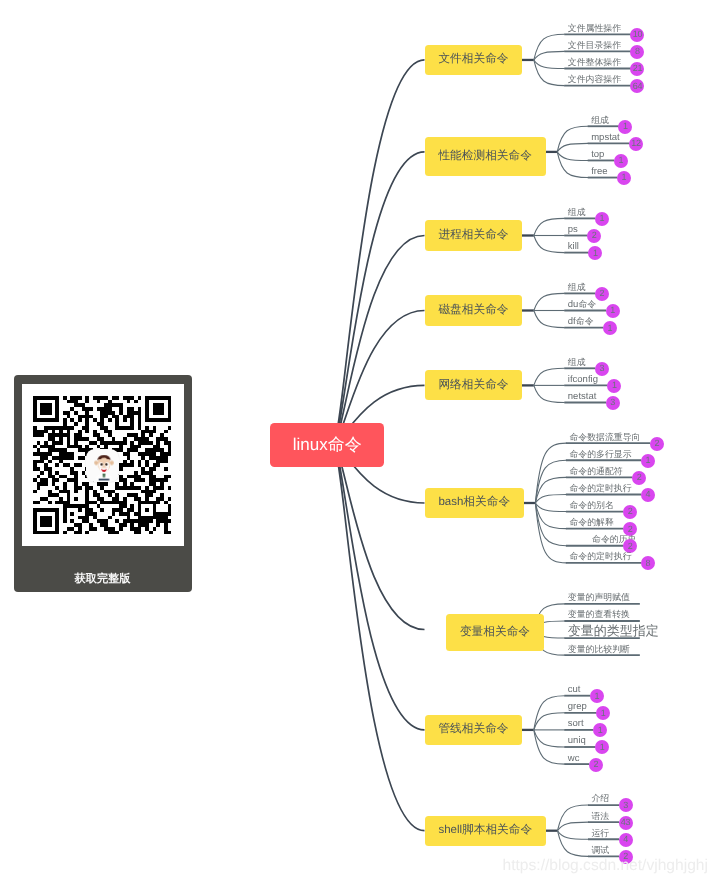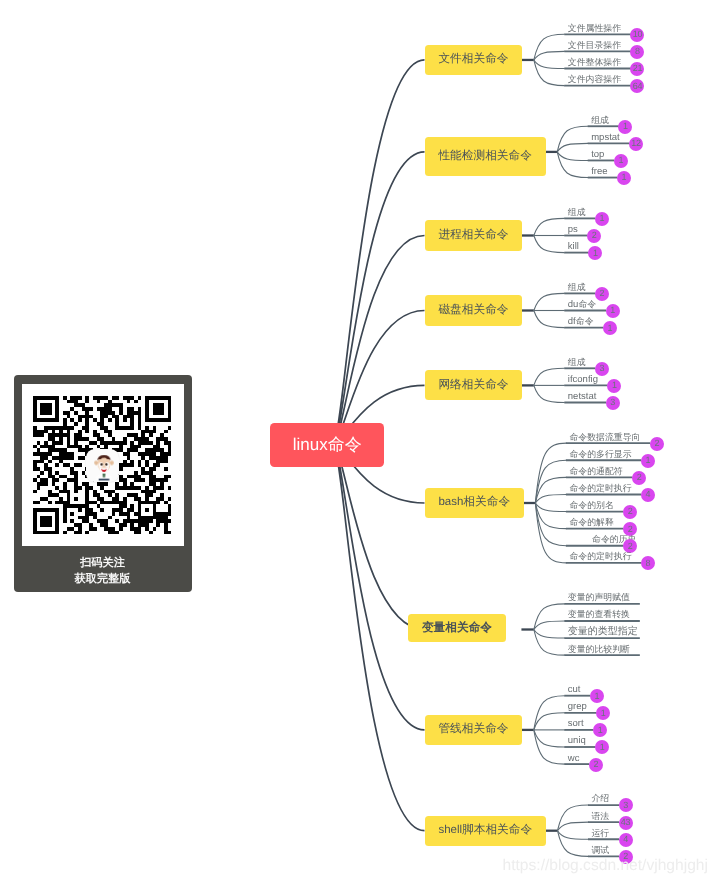"扫码关注" div.qr-cap { html: <div>扫码关注</div> -> none }
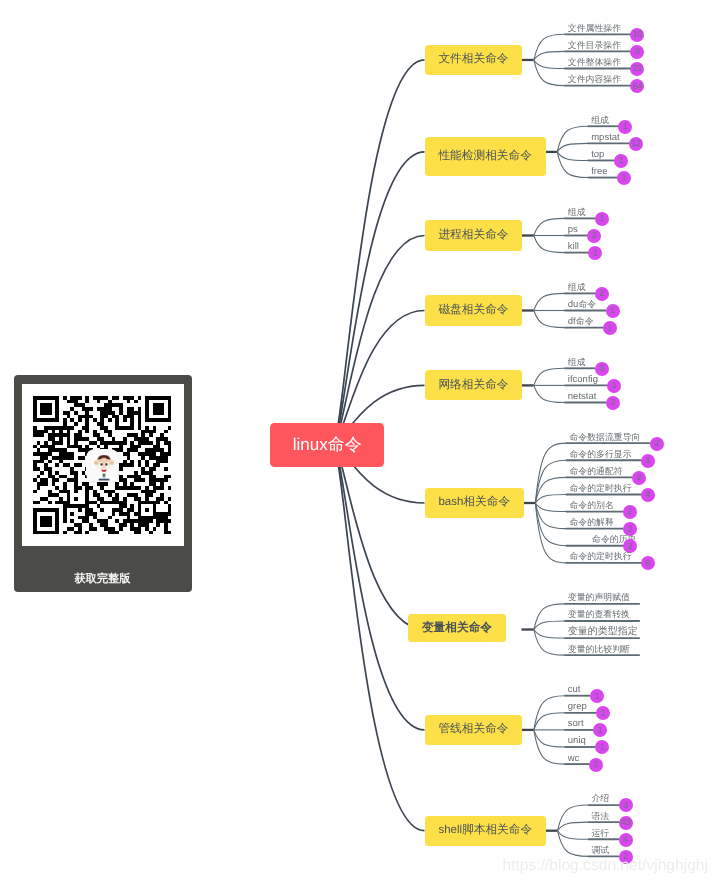"变量相关命令" div.node { font-weight: bold -> none; height: 28px -> 37px; left: 408px -> 446px }
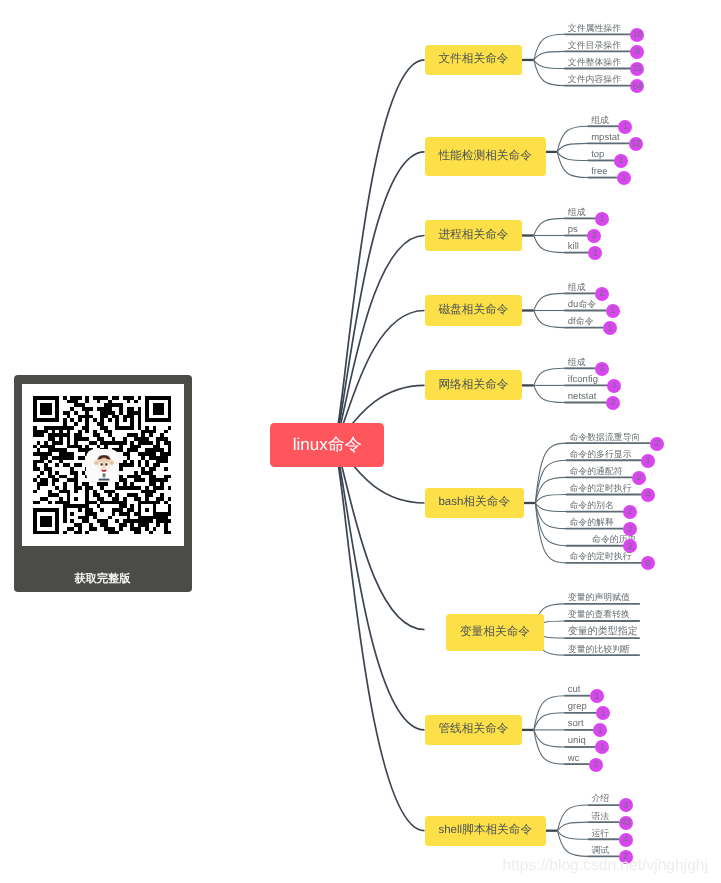"变量的类型指定" span { font-size: 10px -> 13px }
